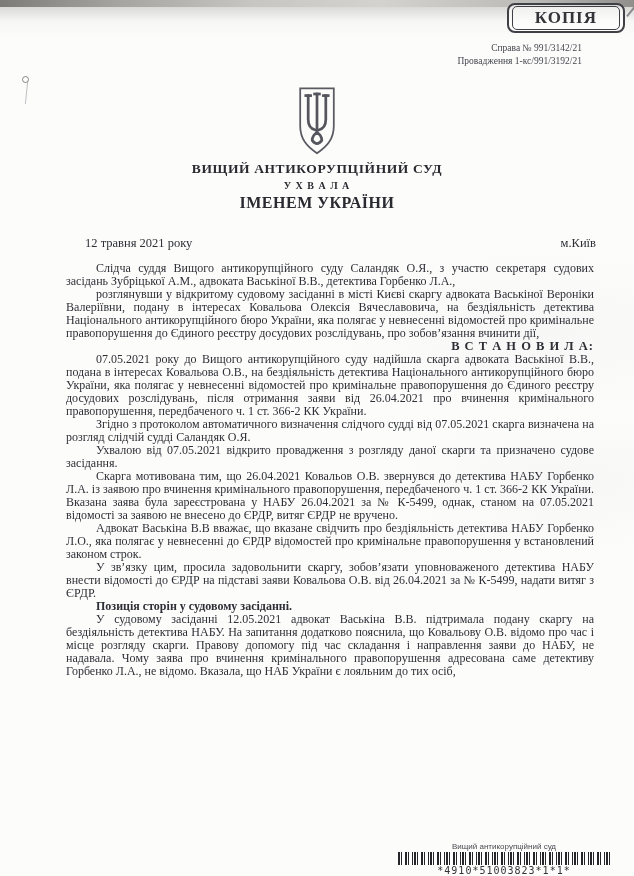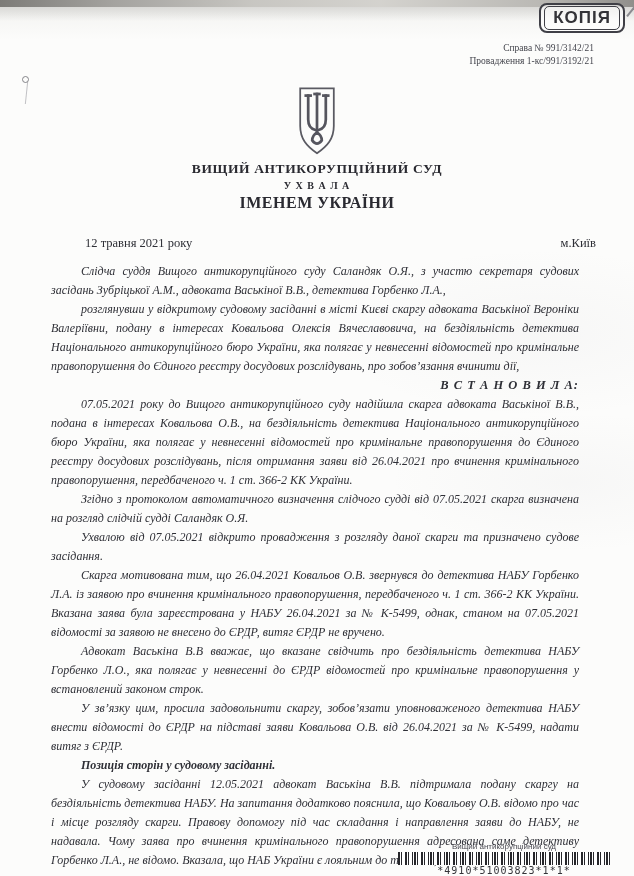"КОПІЯ" .copy-stamp-inner { font-family: Liberation Sans, sans-serif -> Liberation Serif, serif; padding: 1px 8px -> 1px 22px }
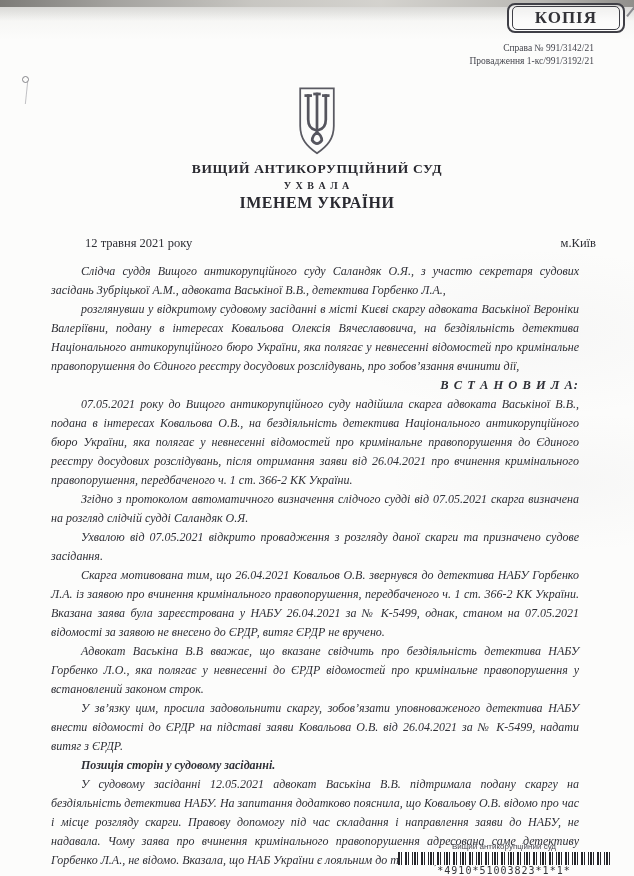"Справа № 991/3142/21" .case-block { right: 40px -> 52px }
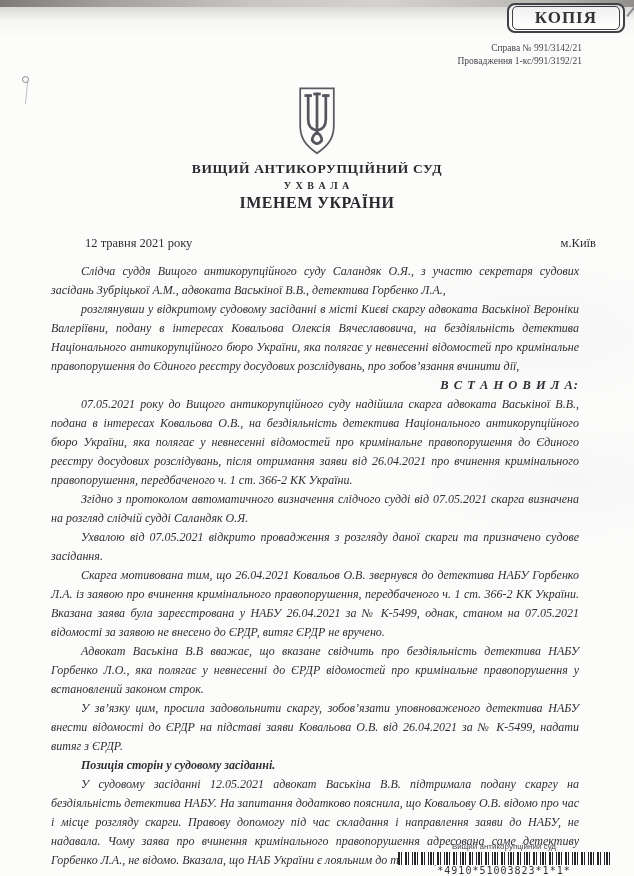"Слідча суддя Вищого антикорупційного" .body-text { font-style: italic -> none; left: 51px -> 66px; line-height: 19px -> 13px }
